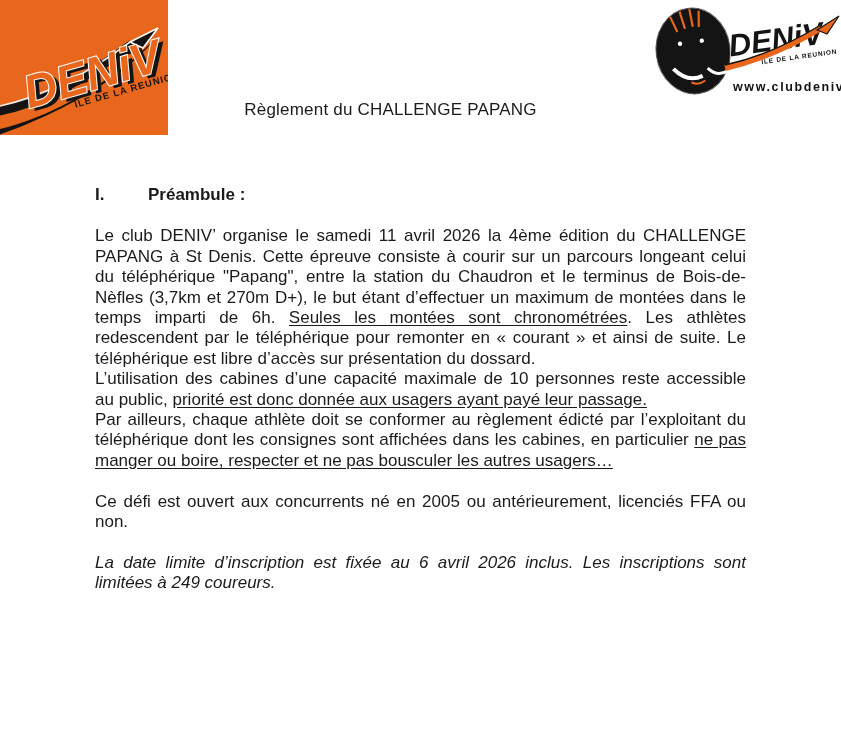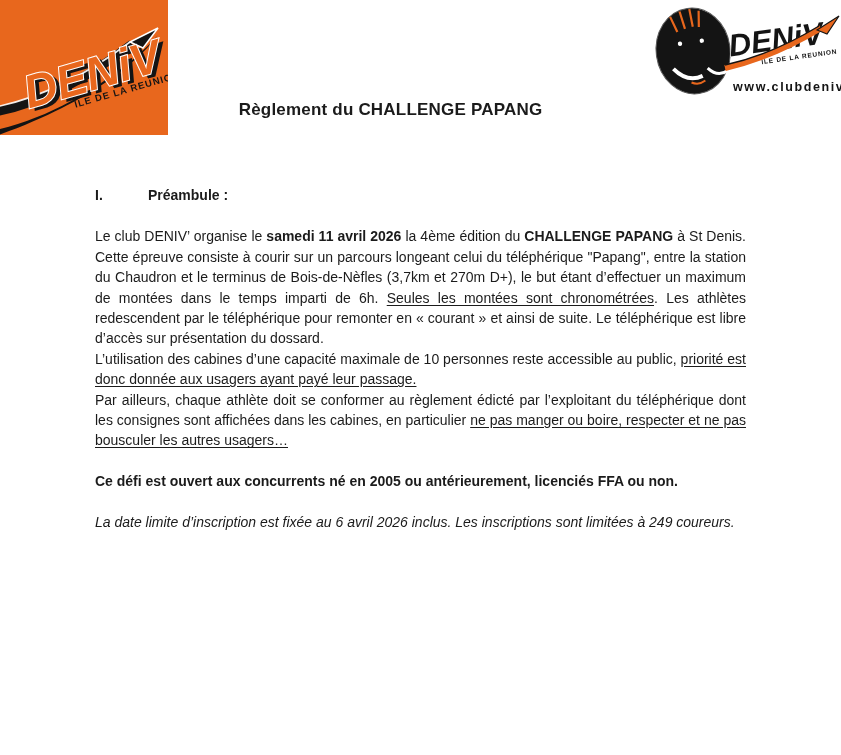"Règlement du CHALLENGE PAPANG" .doc-title { font-weight: bold -> normal }
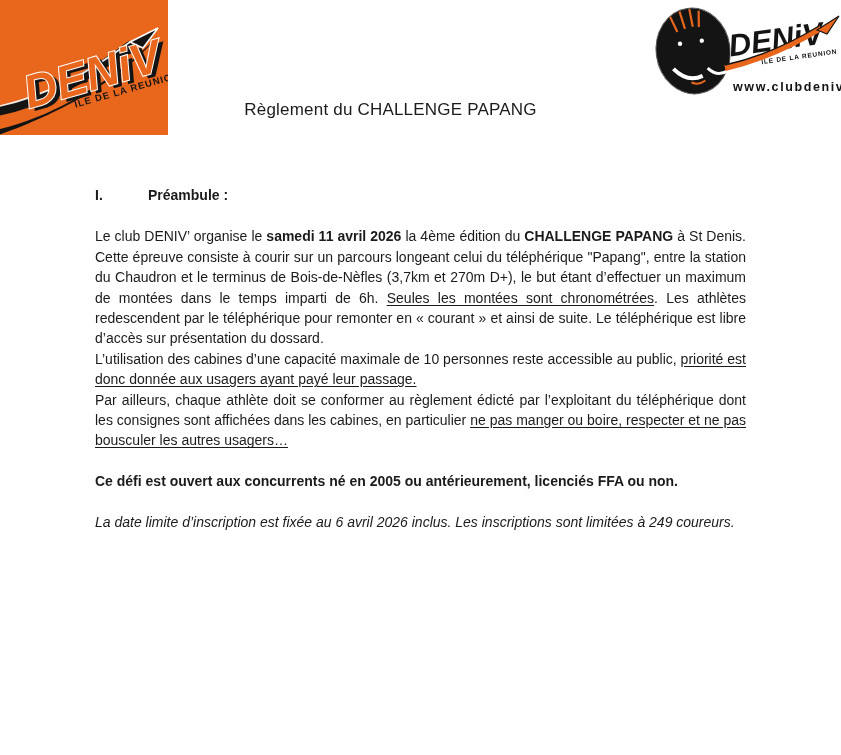"I. Préambule :" .doc-body { font-size: 14px -> 17px }
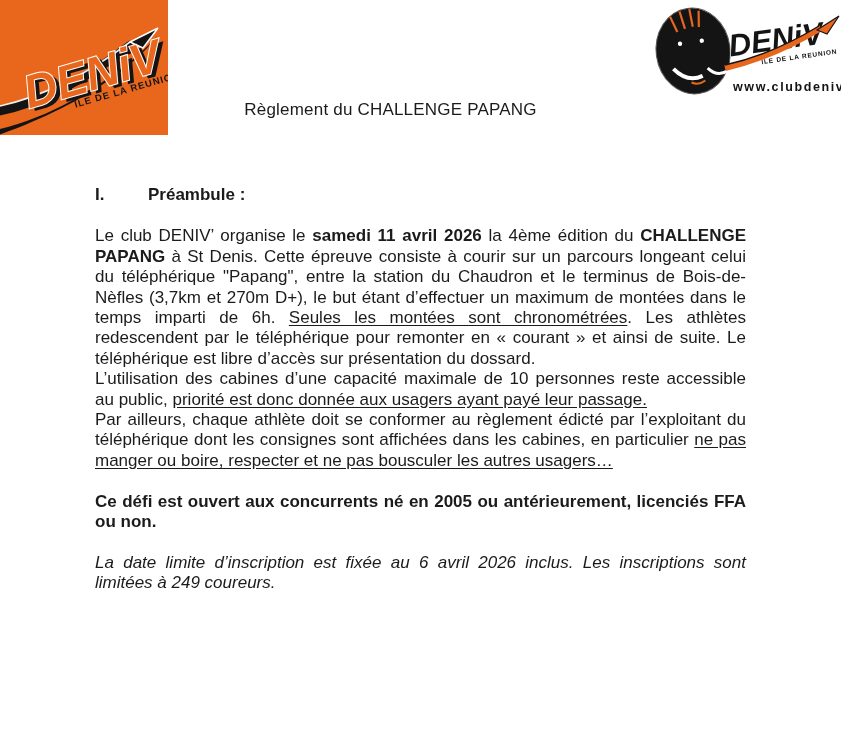"samedi 11 avril 2026" .para .b { font-weight: bold -> normal }
